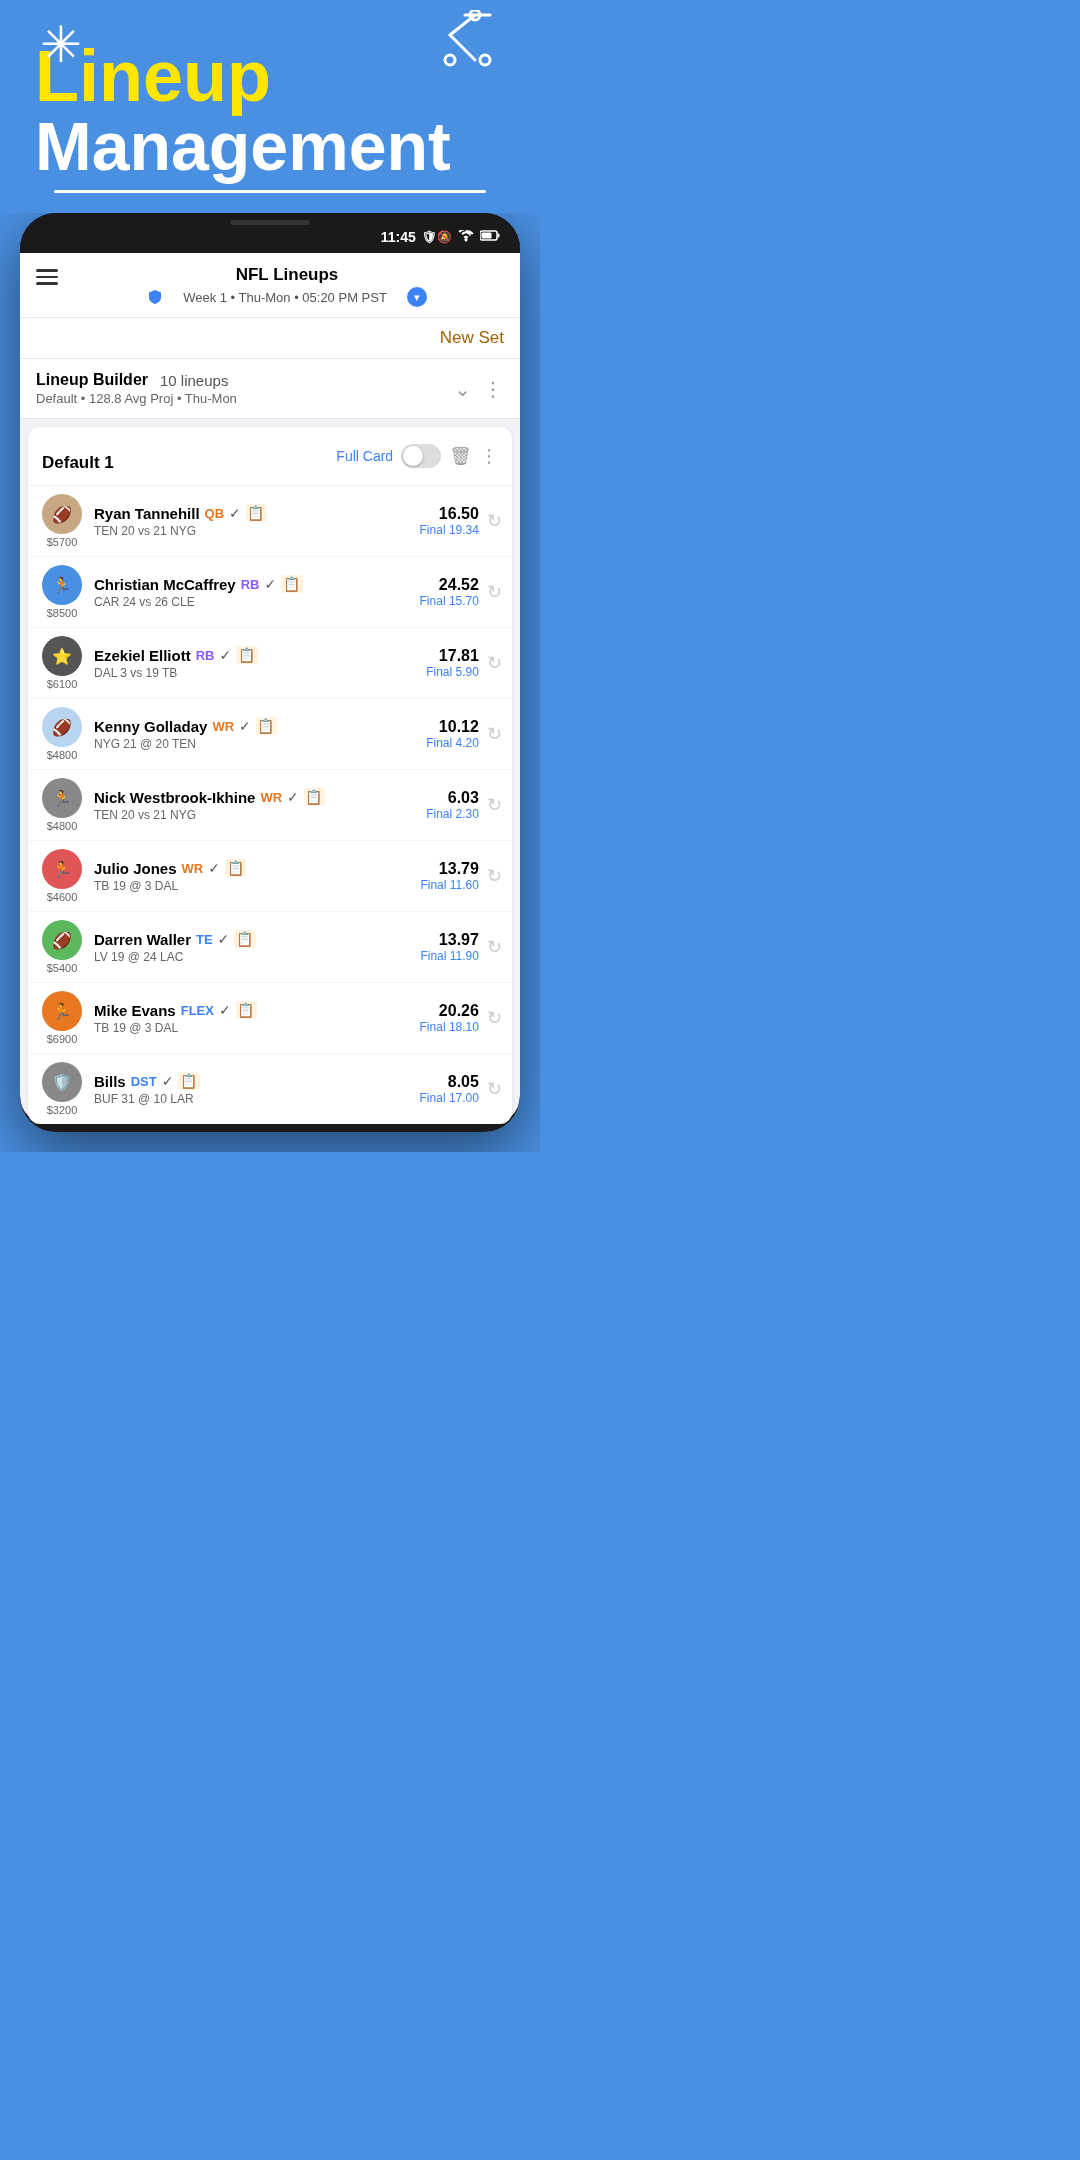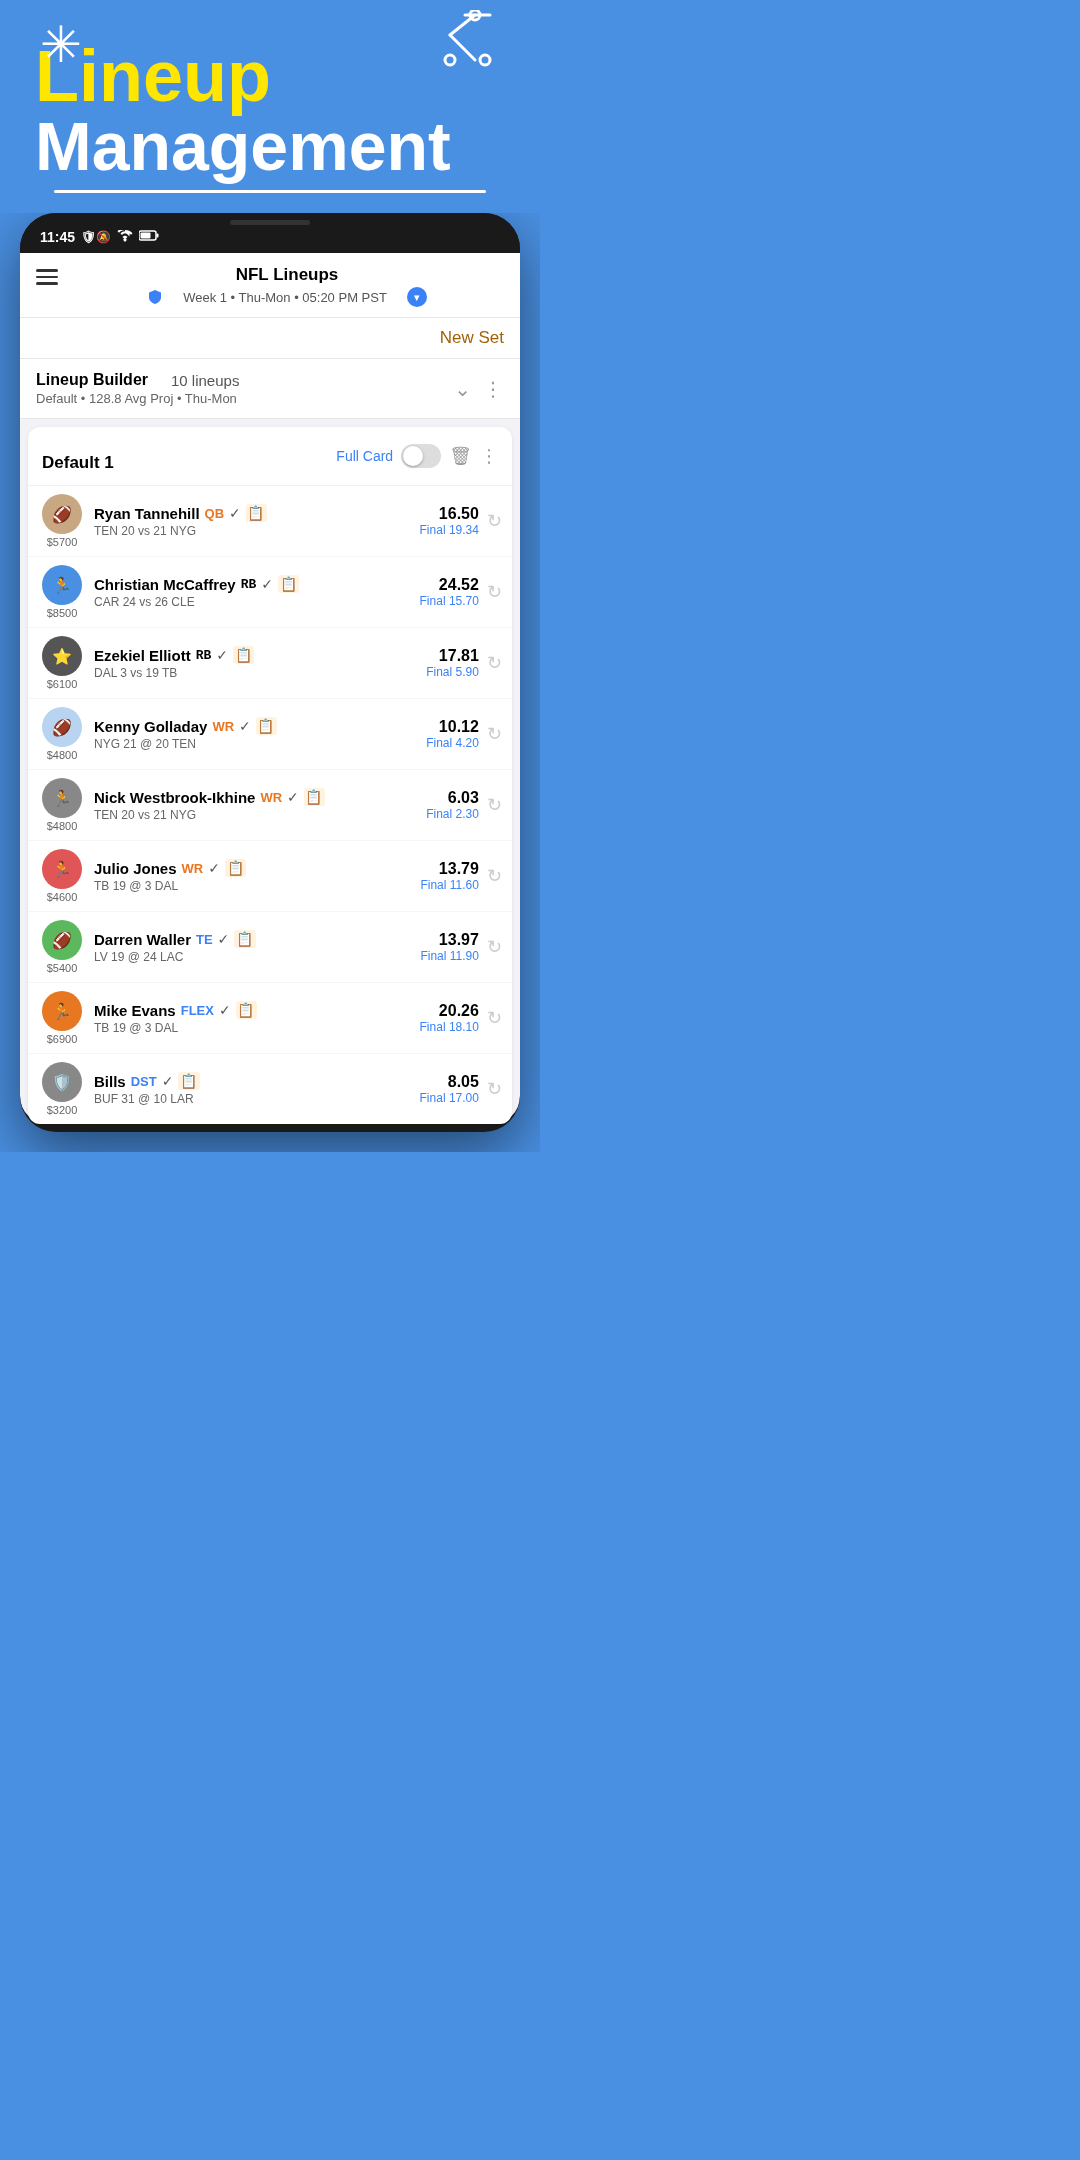"11:45" .status-bar { justify-content: flex-start -> flex-end }
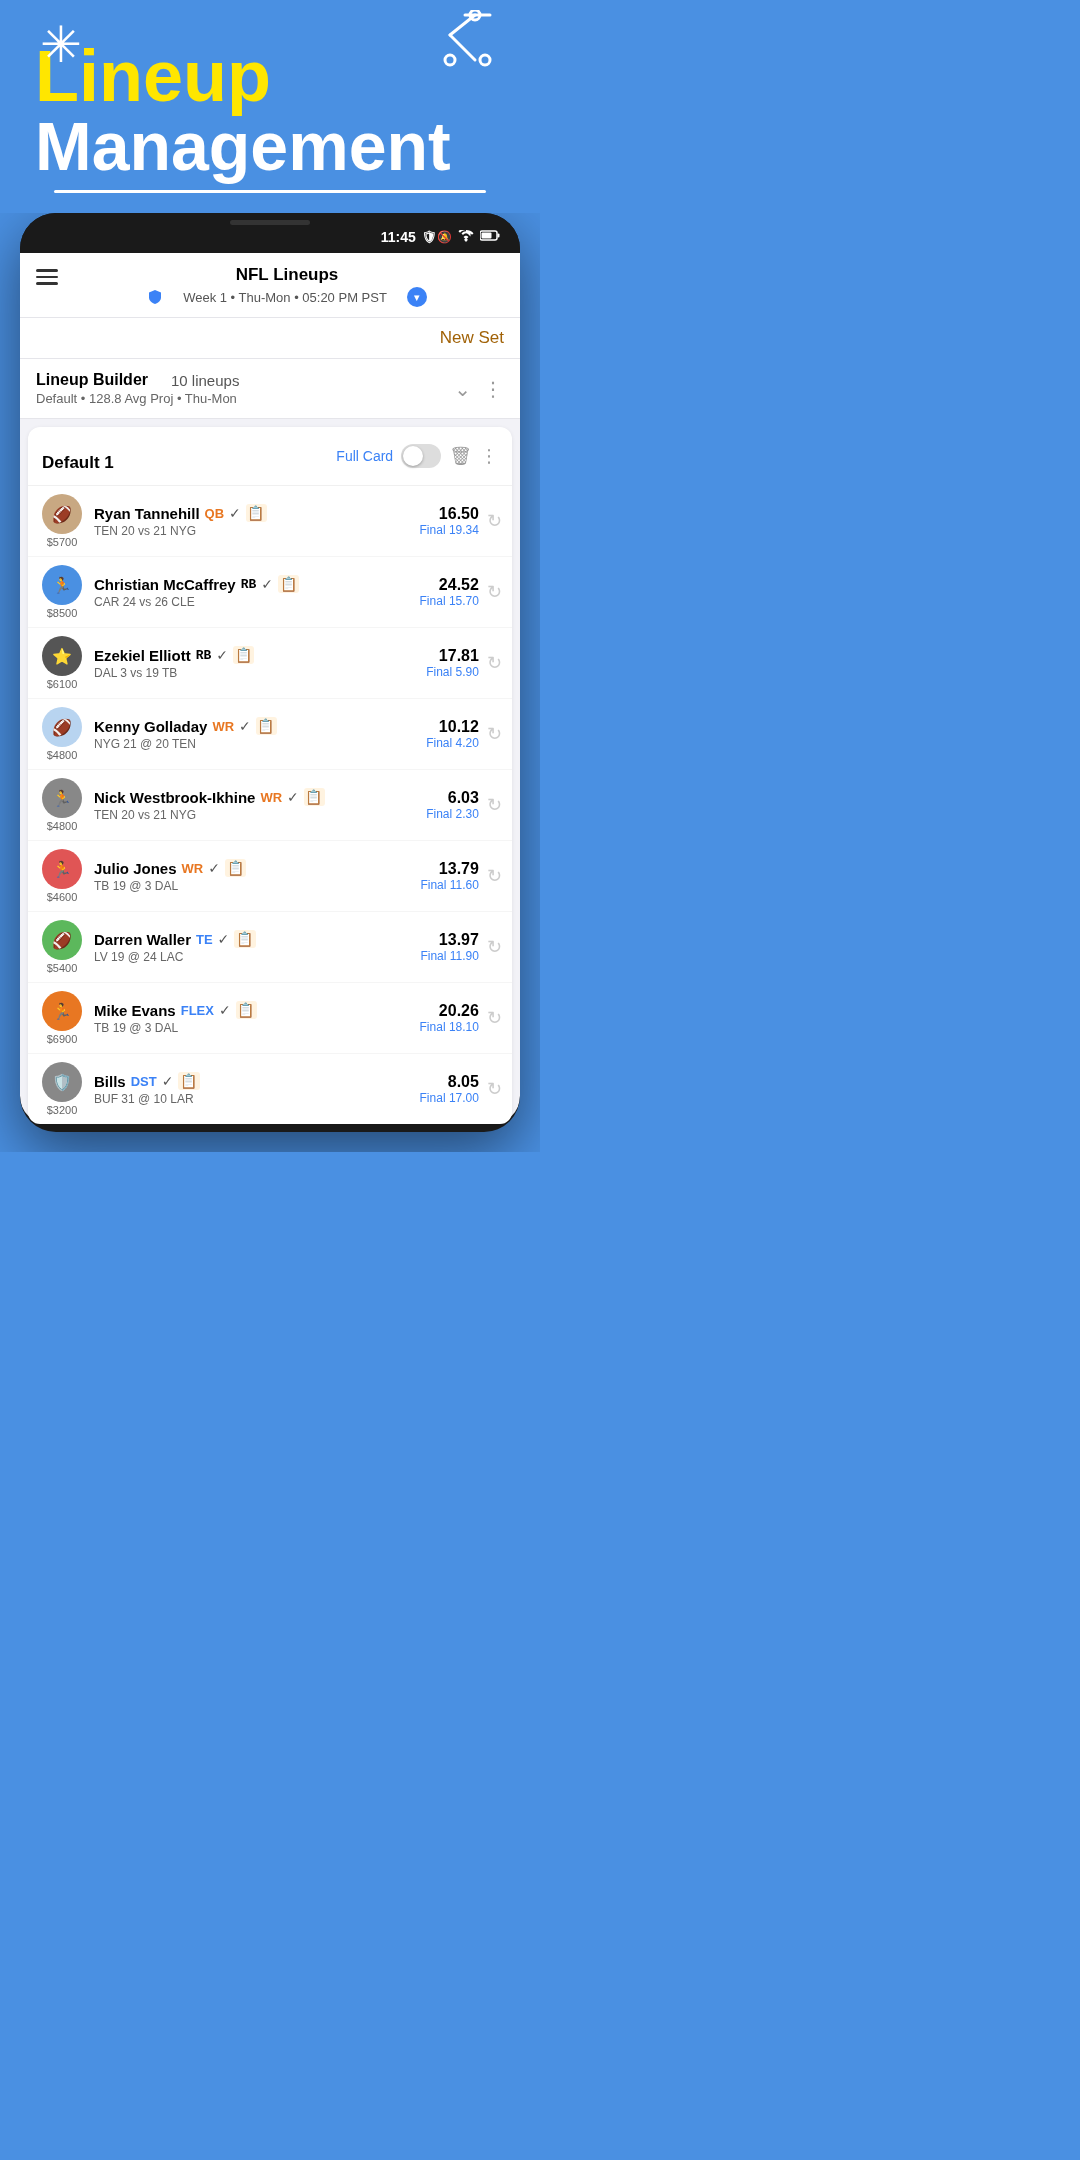"Lineup Builder" .lb-title { gap: 23px -> 12px }
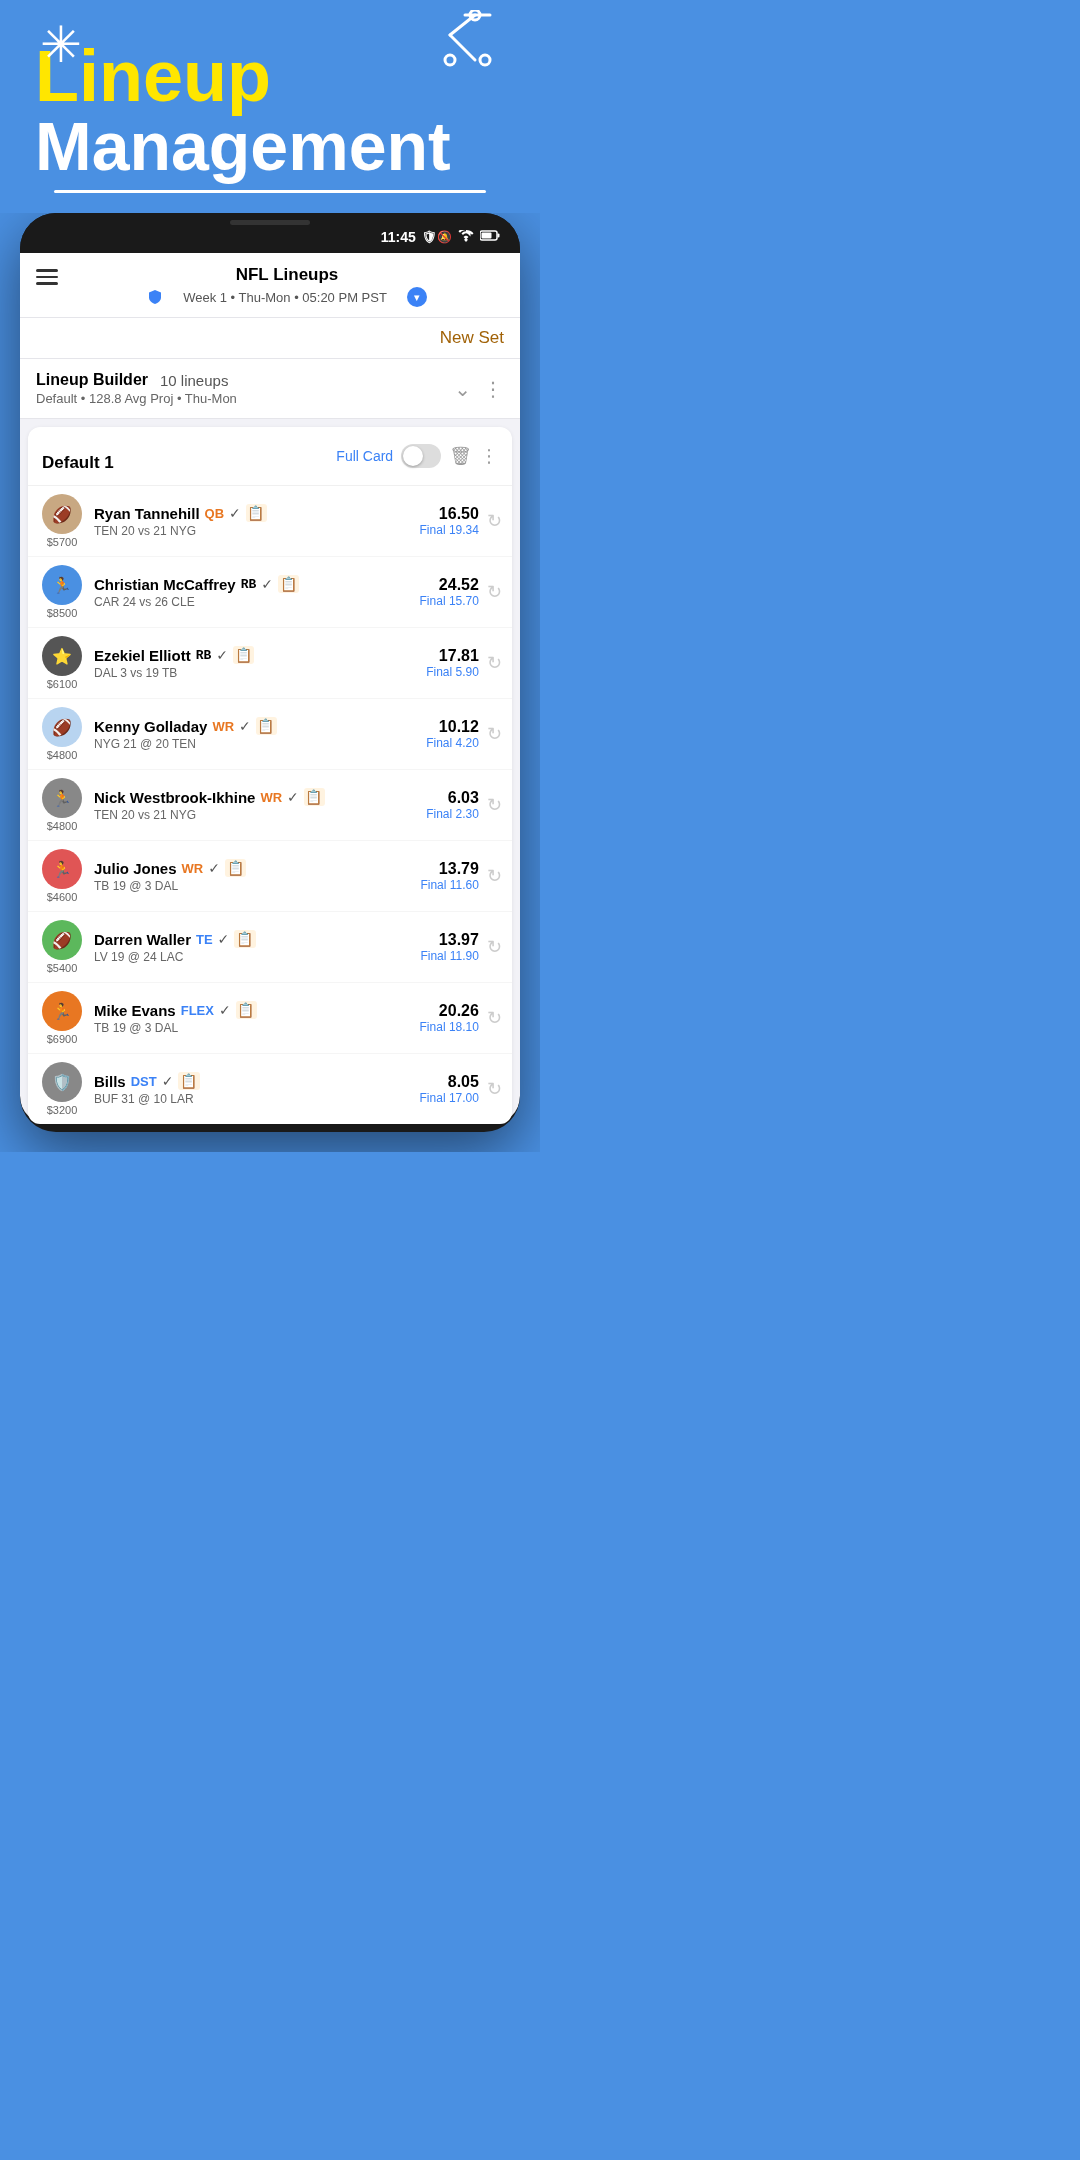"RB" .pos-rb { color: #000000 -> #8b5cf6; font-family: Liberation Mono, monospace -> none }
